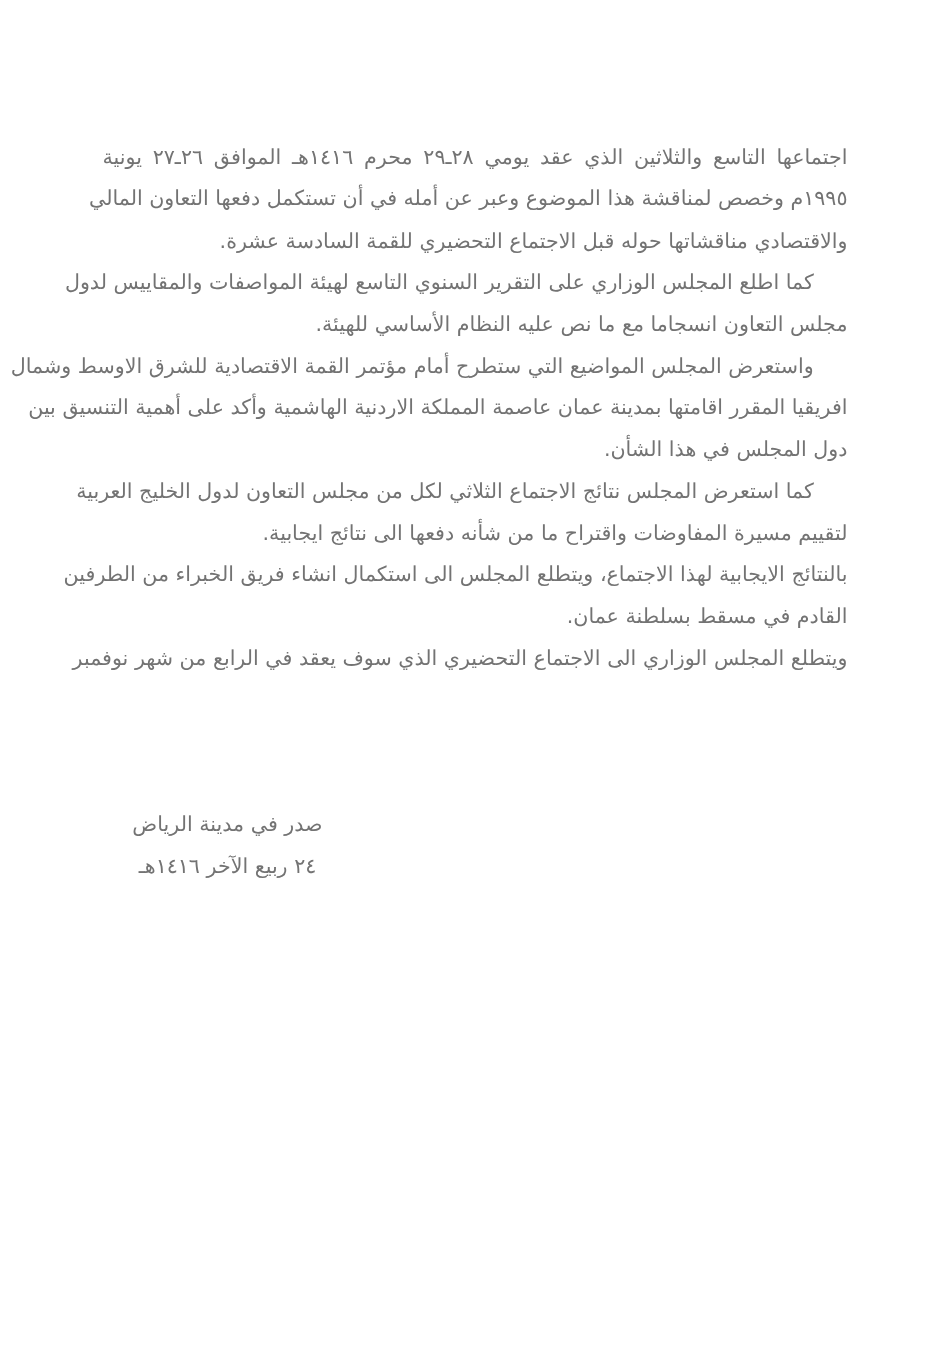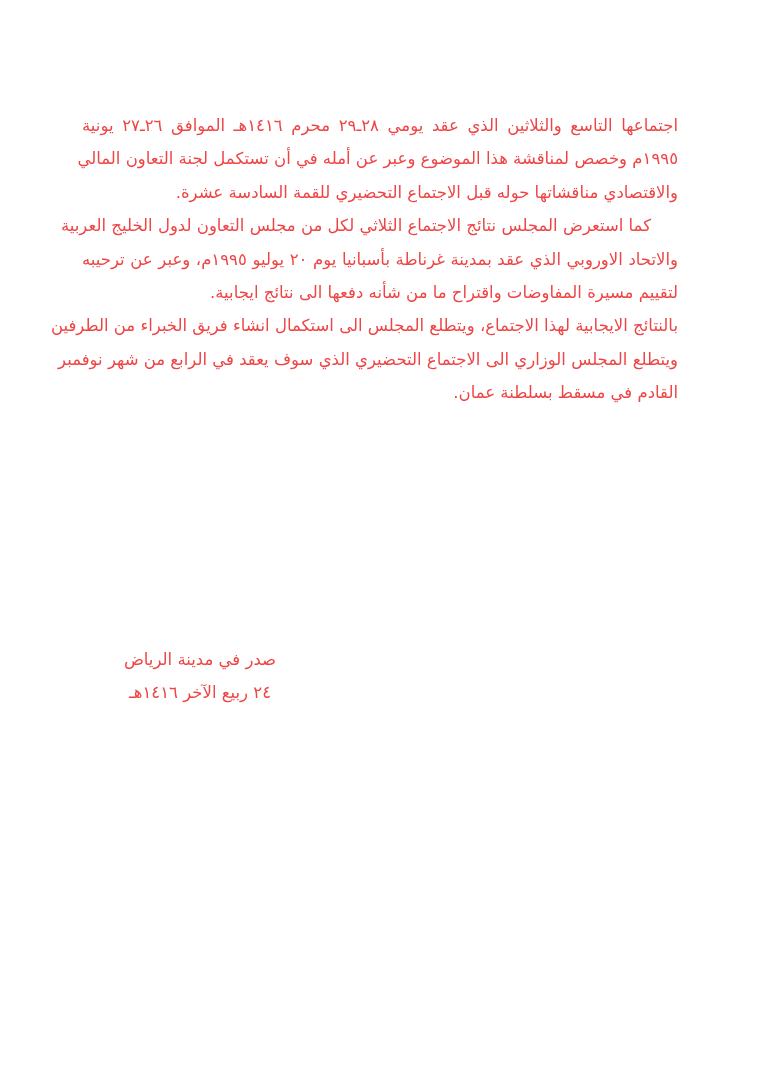"اجتماعها التاسع والثلاثين الذي عقد" .page { color: #ef4444 -> #737373 }
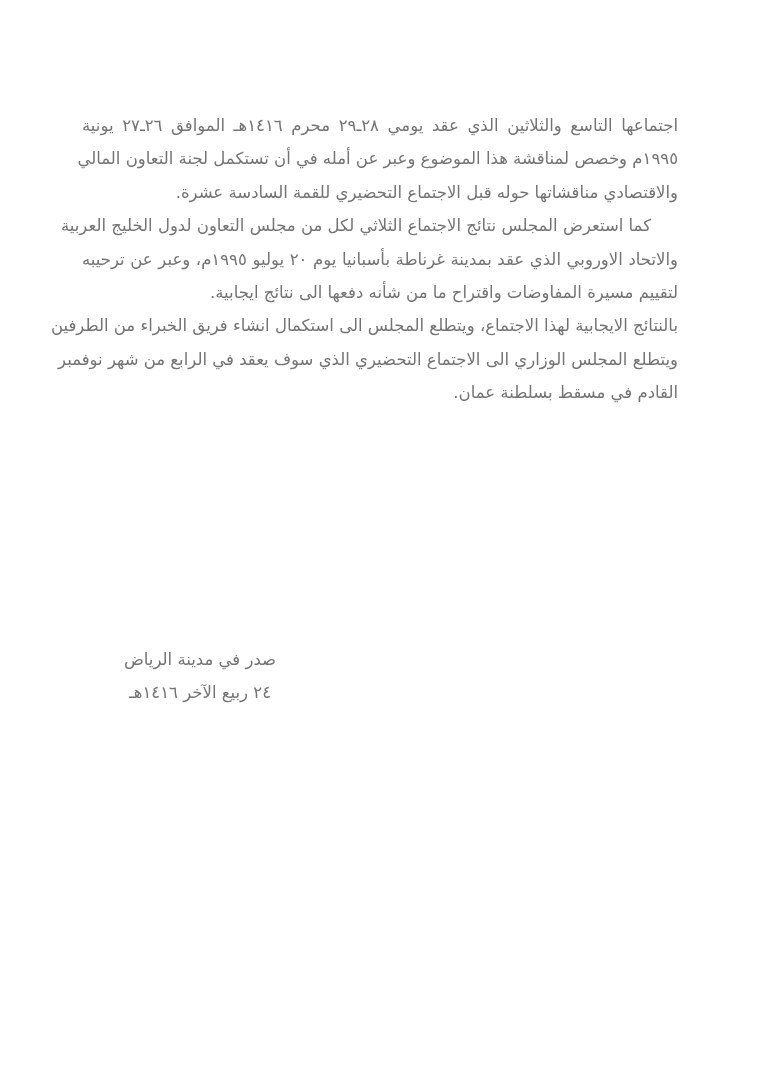"١٩٩٥م وخصص لمناقشة هذا الموضوع" div.line { text: لجنة -> دفعها }
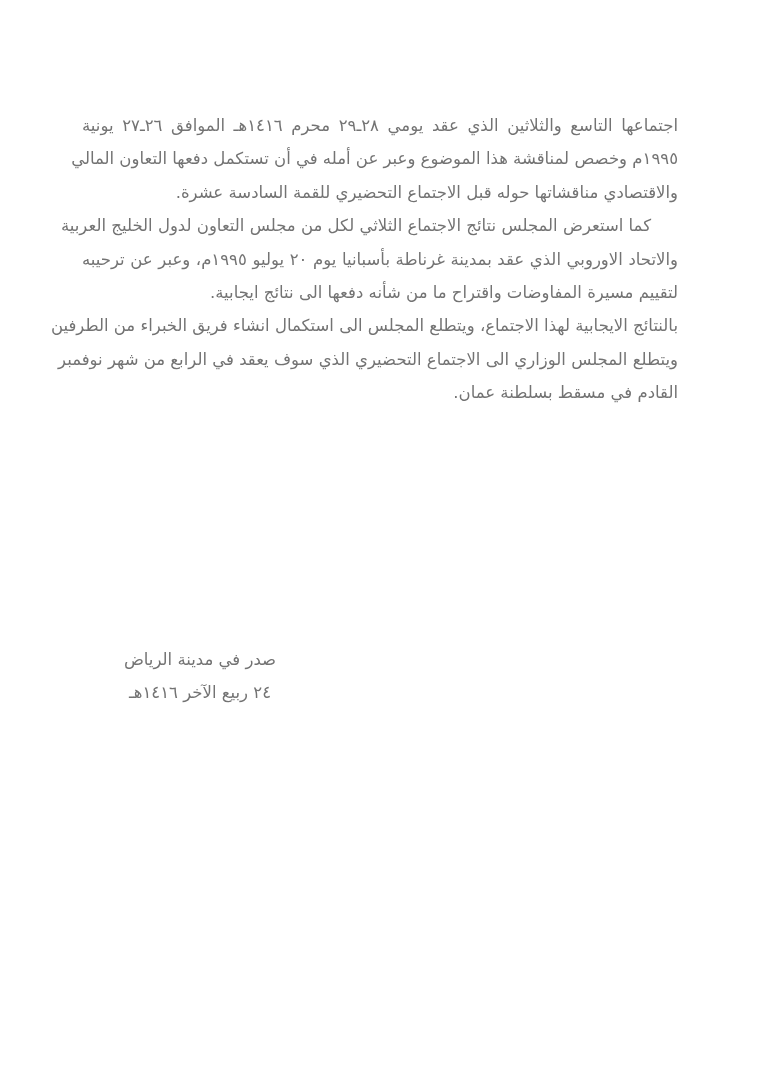"كما اطلع المجلس الوزاري على" div.para { html: none -> <div> <div>كما اطلع المجلس الوزاري على التقرير السنوي التاسع لهيئة المواصفات والمقاييس لدول</div> <div>مجلس التعاون انسجاما مع ما نص عليه النظام الأساسي للهيئة.</div> </div> }
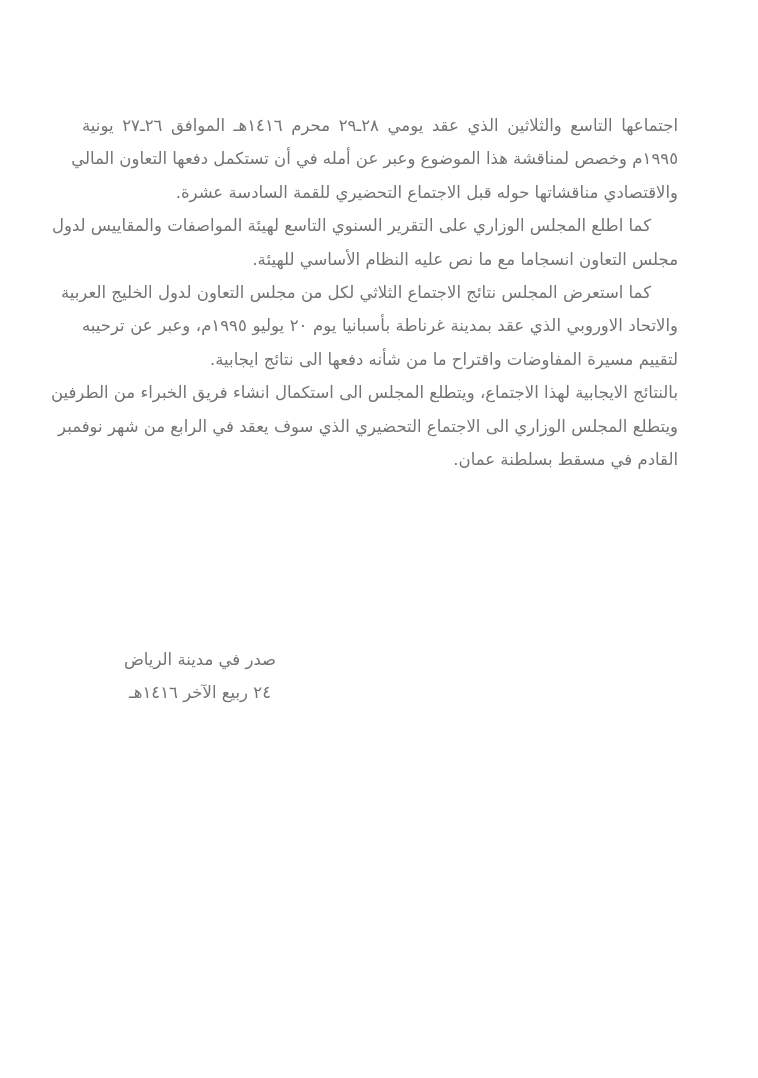"واستعرض المجلس المواضيع التي ستطرح" div.para { html: none -> <div> <div>واستعرض المجلس المواضيع التي ستطرح أمام مؤتمر القمة الاقتصادية للشرق الاوسط وشمال</div> <div>افريقيا المقرر اقامتها بمدينة عمان عاصمة المملكة الاردنية الهاشمية وأكد على أهمية التنسيق بين</div> <div>دول المجلس في هذا الشأن.</div> </div> }
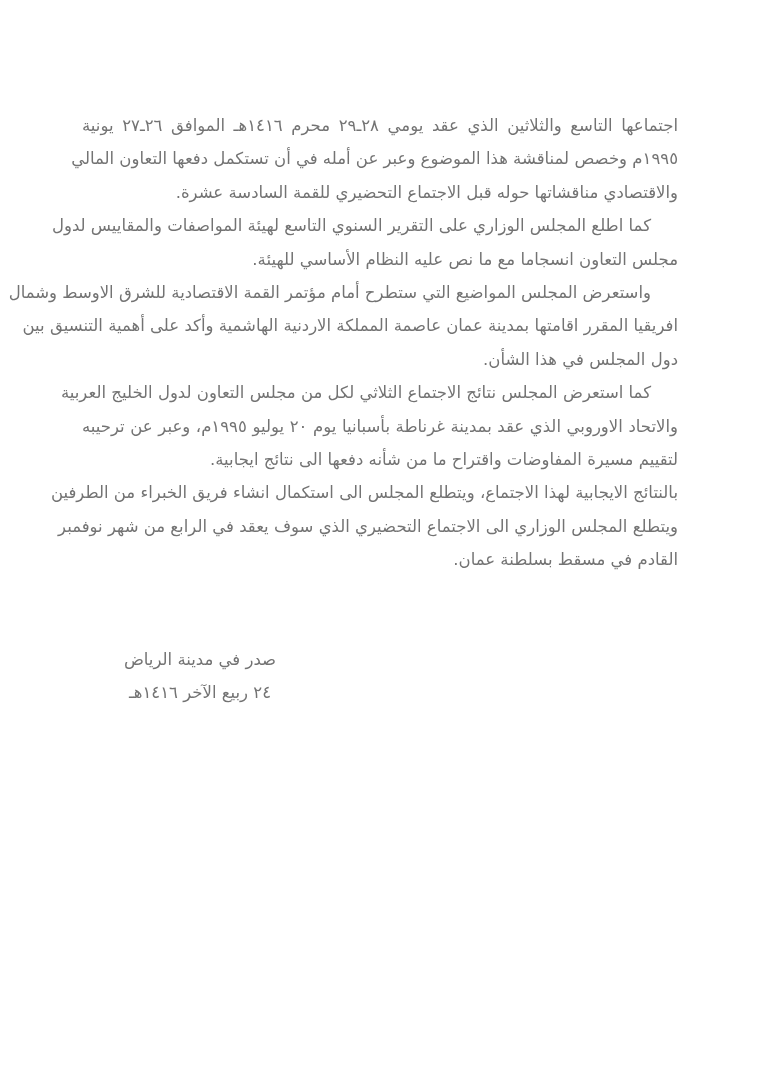"والاتحاد الاوروبي الذي عقد بمدينة" div.line { html: <div>والاتحاد الاوروبي الذي عقد بمدينة غرناطة بأسبانيا يوم ٢٠ يوليو ١٩٩٥م، وعبر عن ترحيبه</div> -> none }
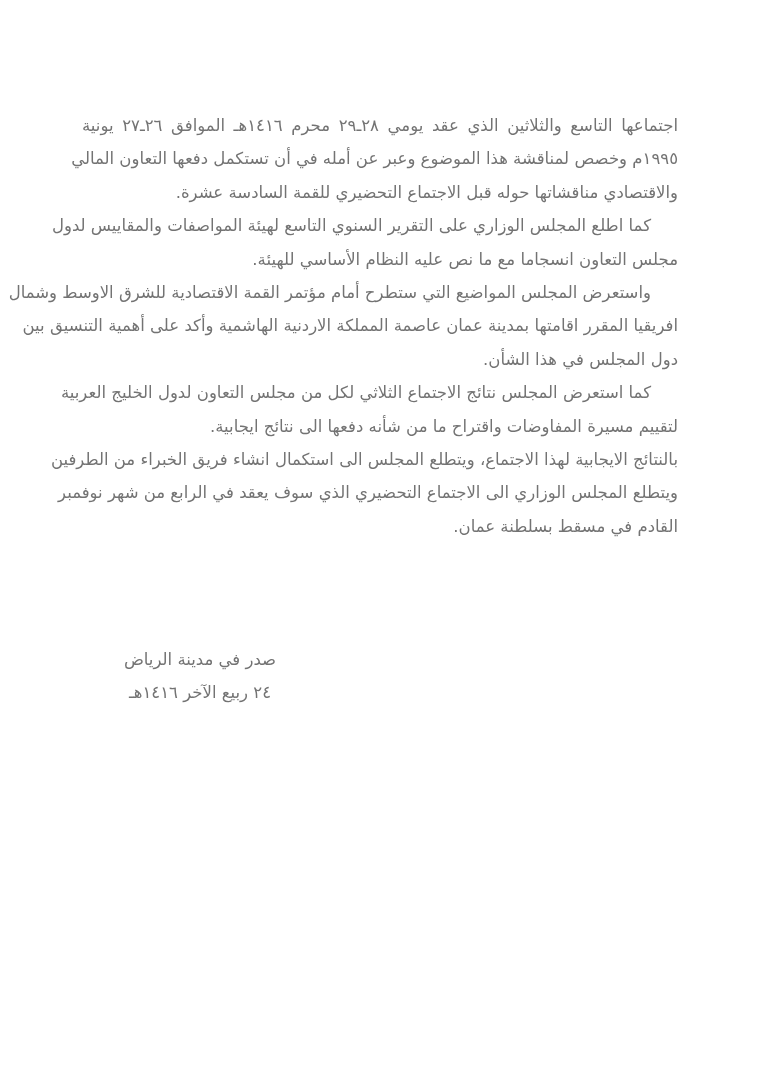"ويتطلع المجلس الوزاري الى الاجتماع" div.line { order: before "القادم في مسقط بسلطنة عمان." -> after "القادم في مسقط بسلطنة عمان." }
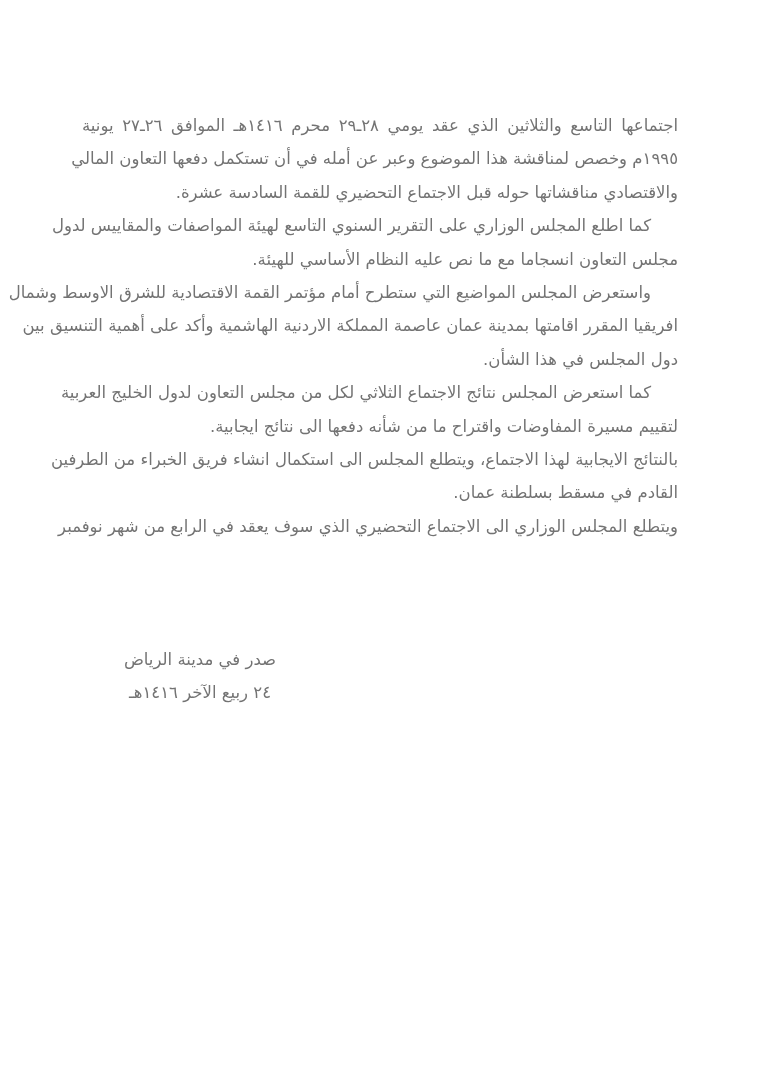"صدر في مدينة الرياض" .signature { left: 112px -> 94px }
